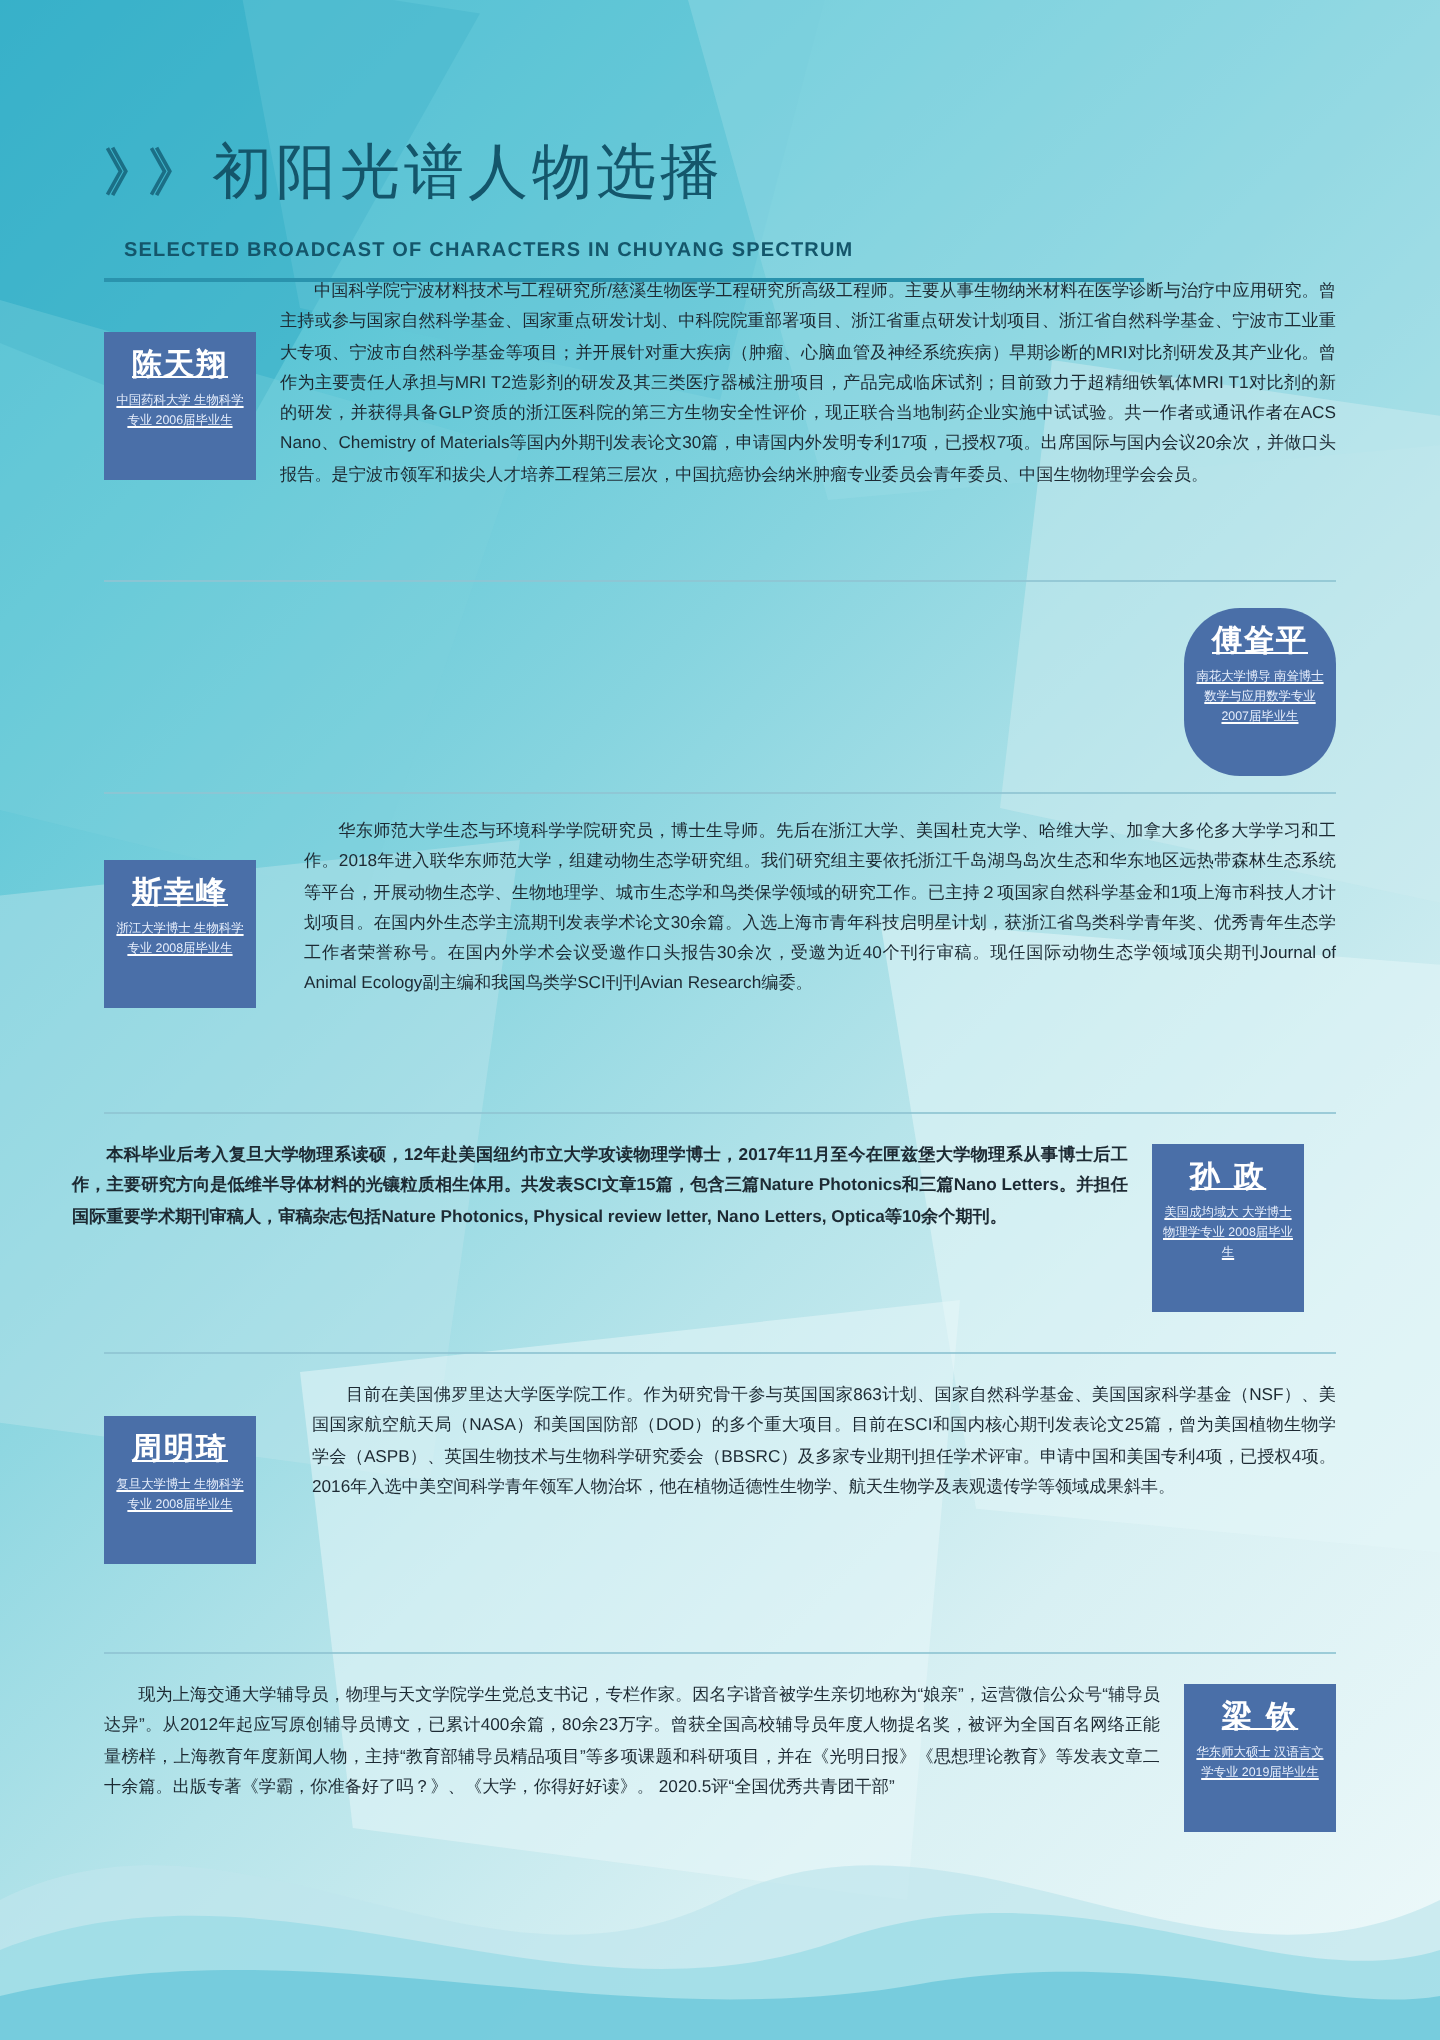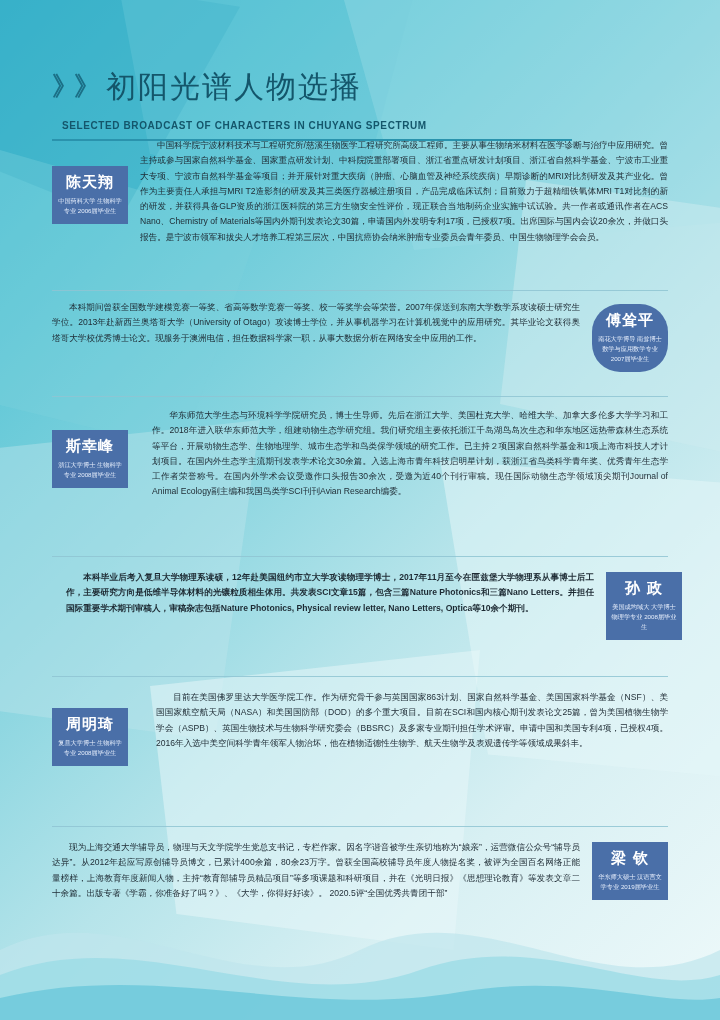"陈天翔" .namecard { padding: 7px 4px 8px 4px -> 7px 4px 24px 4px; text-decoration: none -> underline }
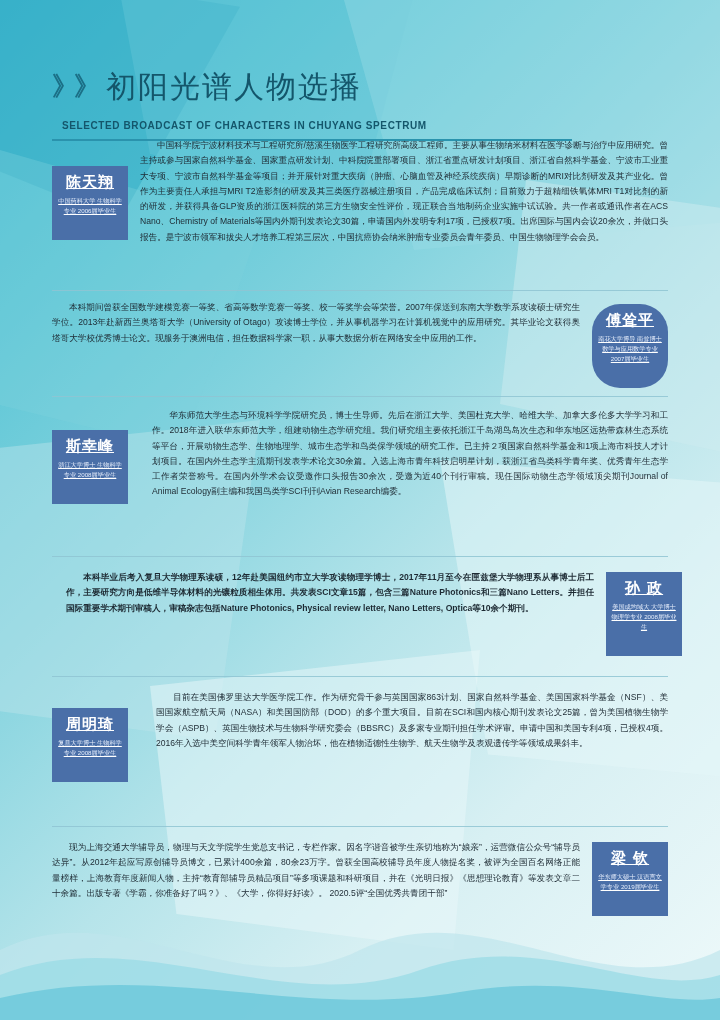"本科期间曾获全国数学建模竞赛一等奖、省高等数学竞赛一等奖、校一等奖学会等荣誉。2" div.bio { html: <div><span></span><span>本科期间曾获全国数学建模竞赛一等奖、省高等数学竞赛一等奖、校一等奖学会等荣誉。2007年保送到东南大学数学系攻读硕士研究生学位。2013年赴新西兰奥塔哥大学（University of Otago）攻读博士学位，并从事机器学习在计算机视觉中的应用研究。其毕业论文获得奥塔哥大学校优秀博士论文。现服务于澳洲电信，担任数据科学家一职，从事大数据分析在网络安全中应用的工作。</span></div> -> none }
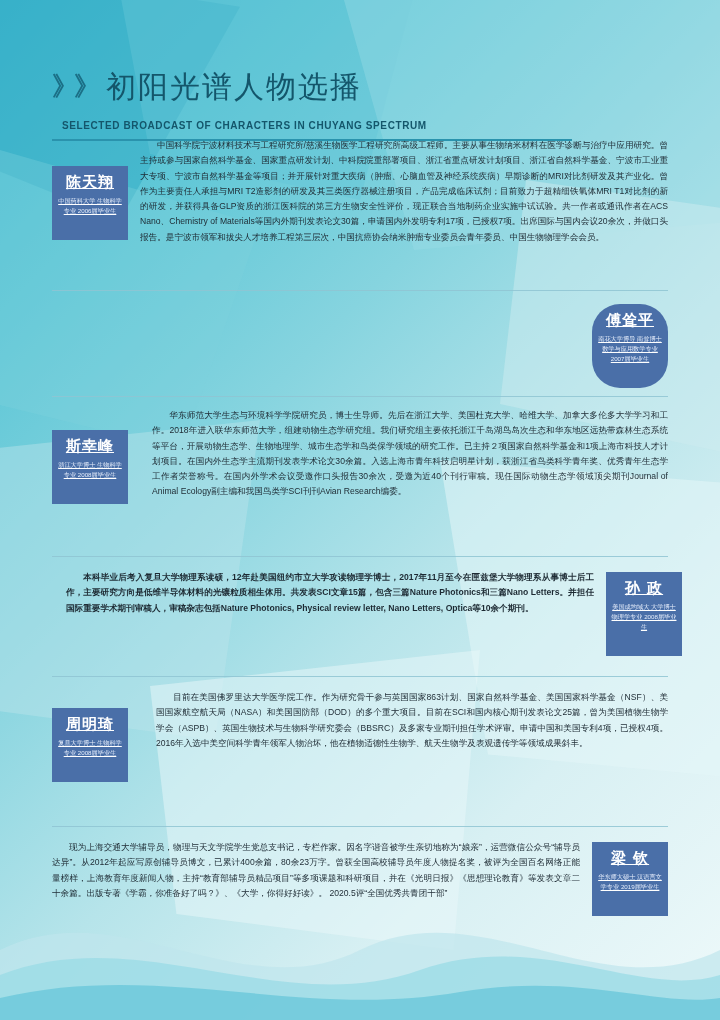"孙 政" #p4 { left: 66px -> 36px }
